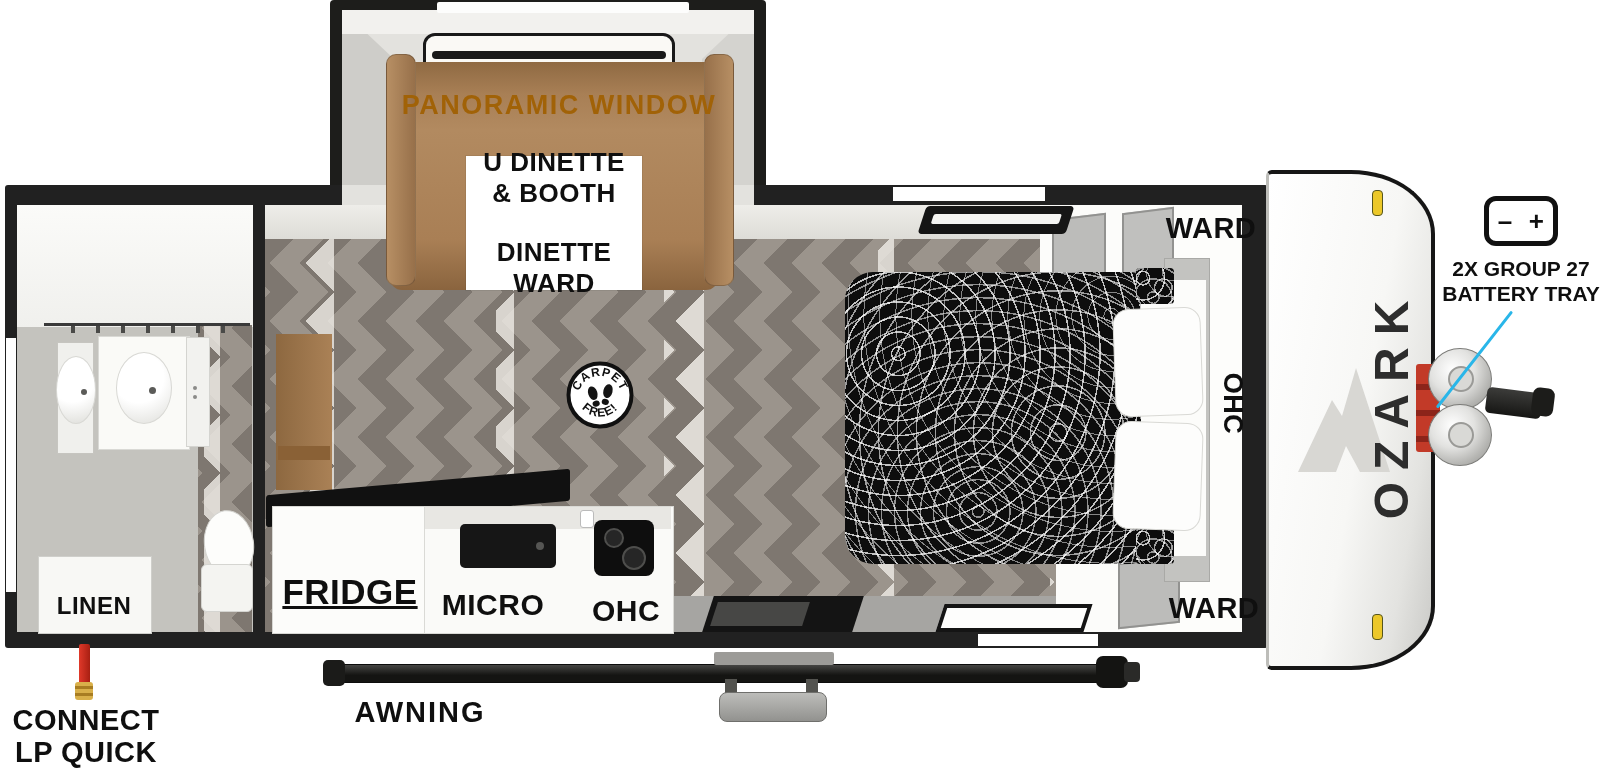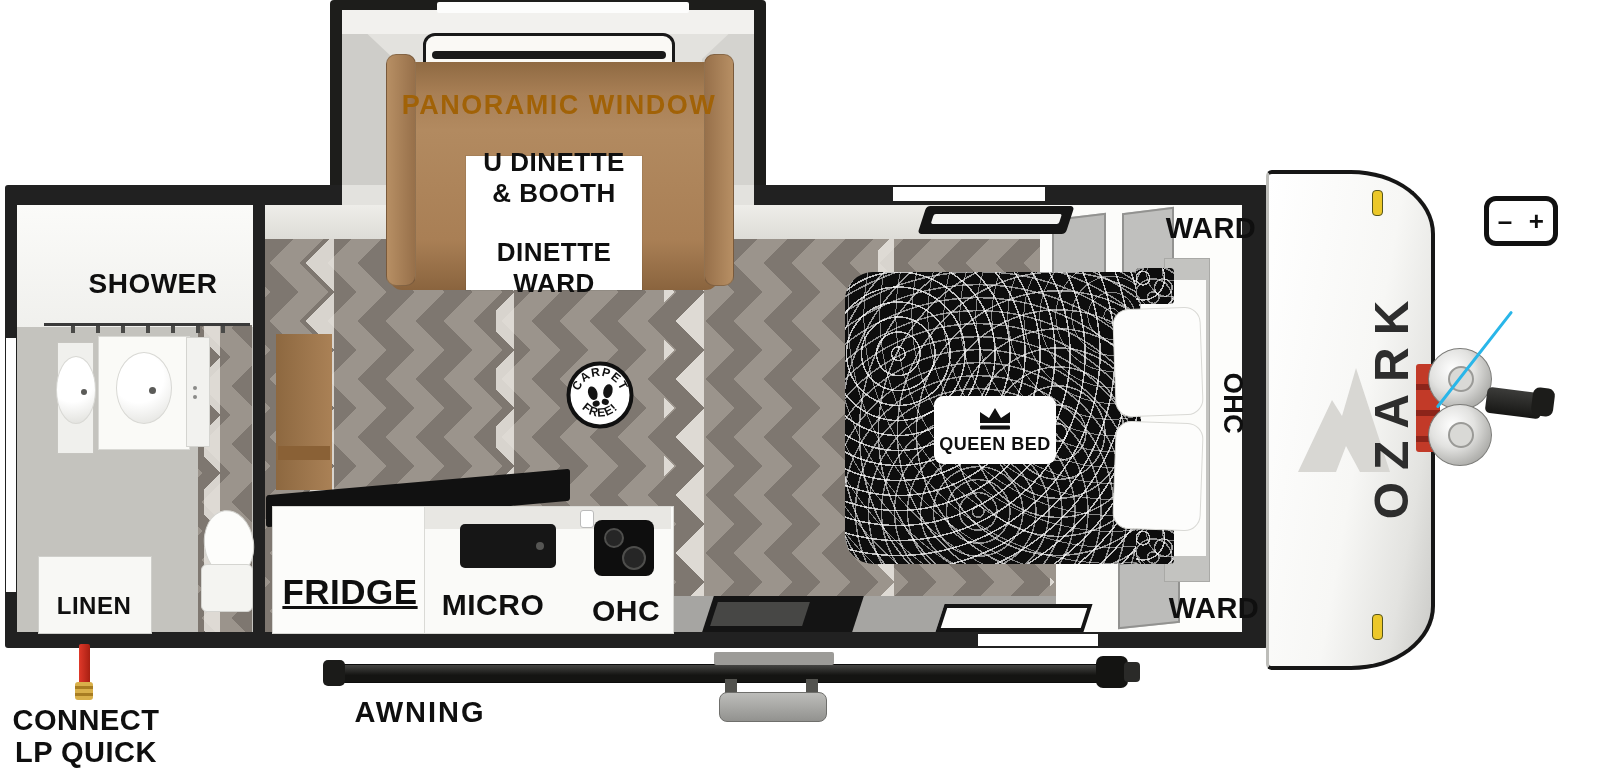"SHOWER" div.a { html: <div>SHOWER</div> -> none }
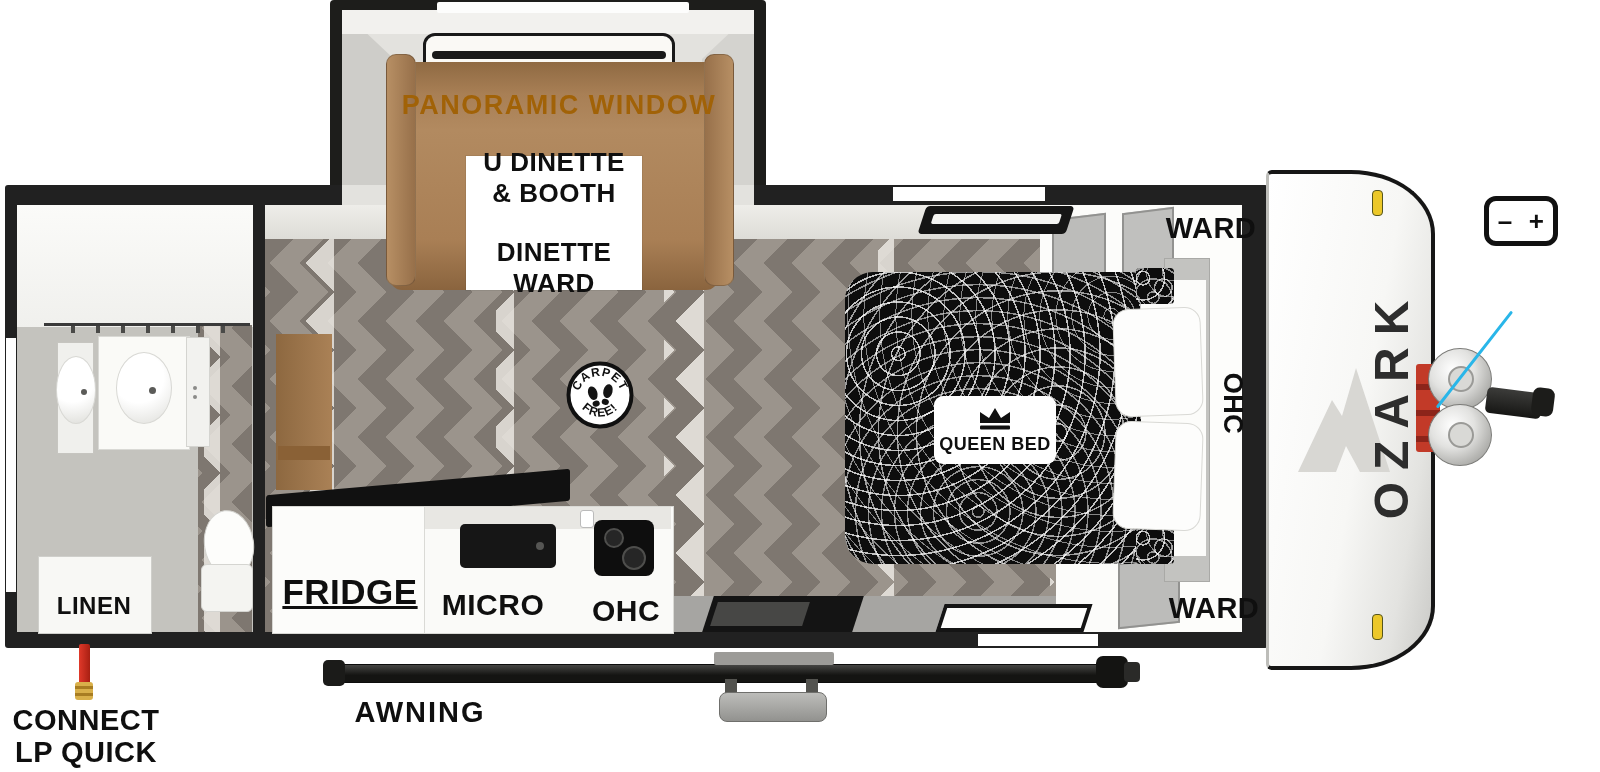"2X GROUP 27" div.a { html: none -> <div> <div>2X GROUP 27</div> <div>BATTERY TRAY</div> </div> }
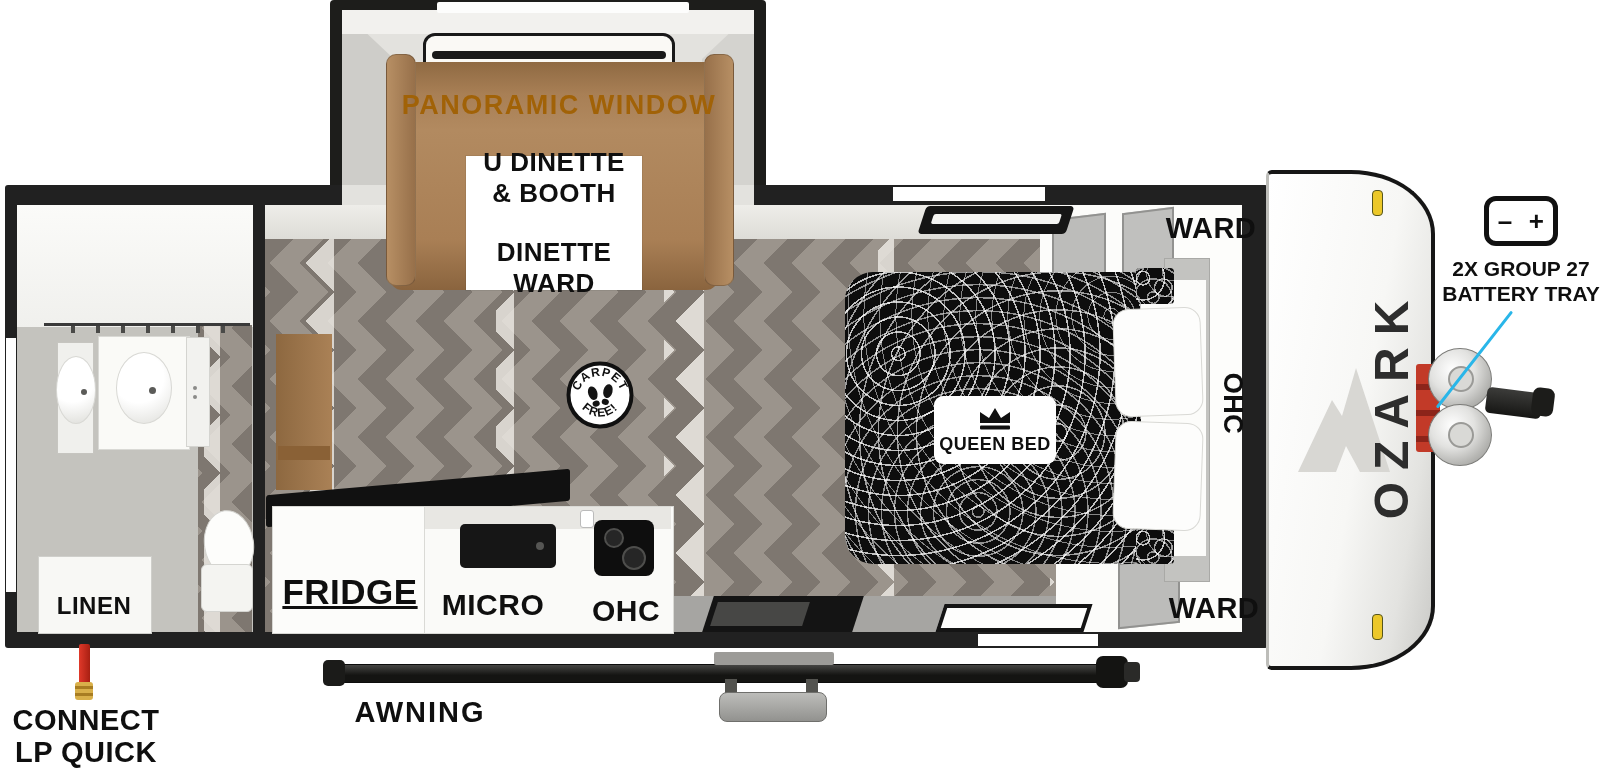"QUEEN BED" div.a { html: <div> <svg> <path></path> <rect></rect> </svg> <div>QUEEN BED</div> </div> -> none }
